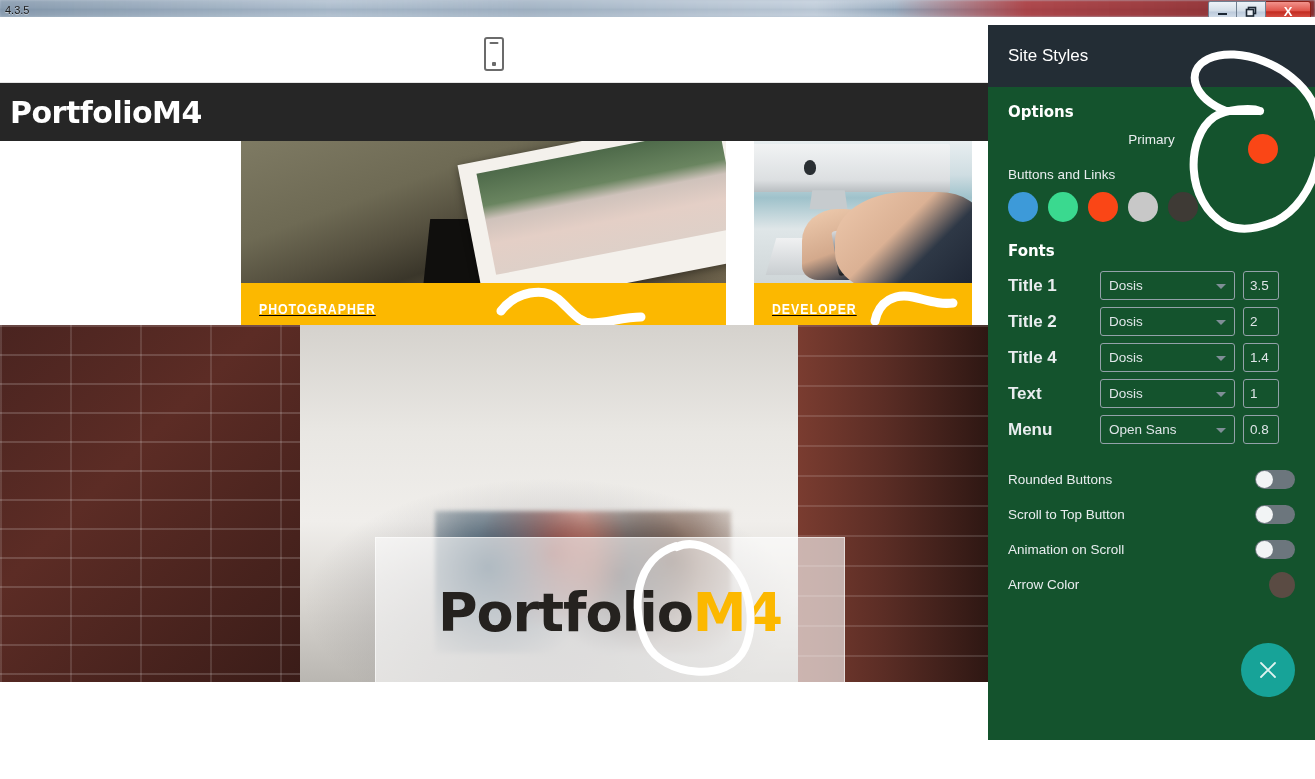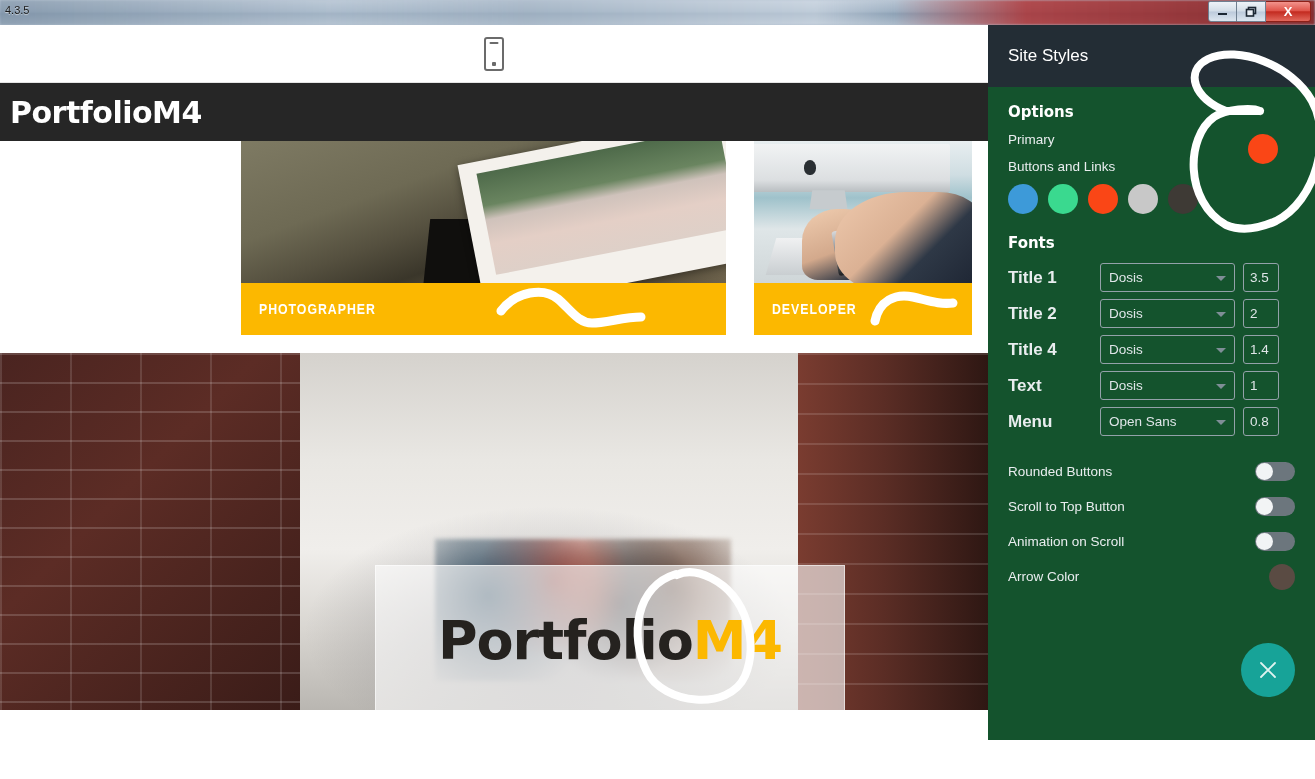"4.3.5" .titlebar { height: 25px -> 17px }
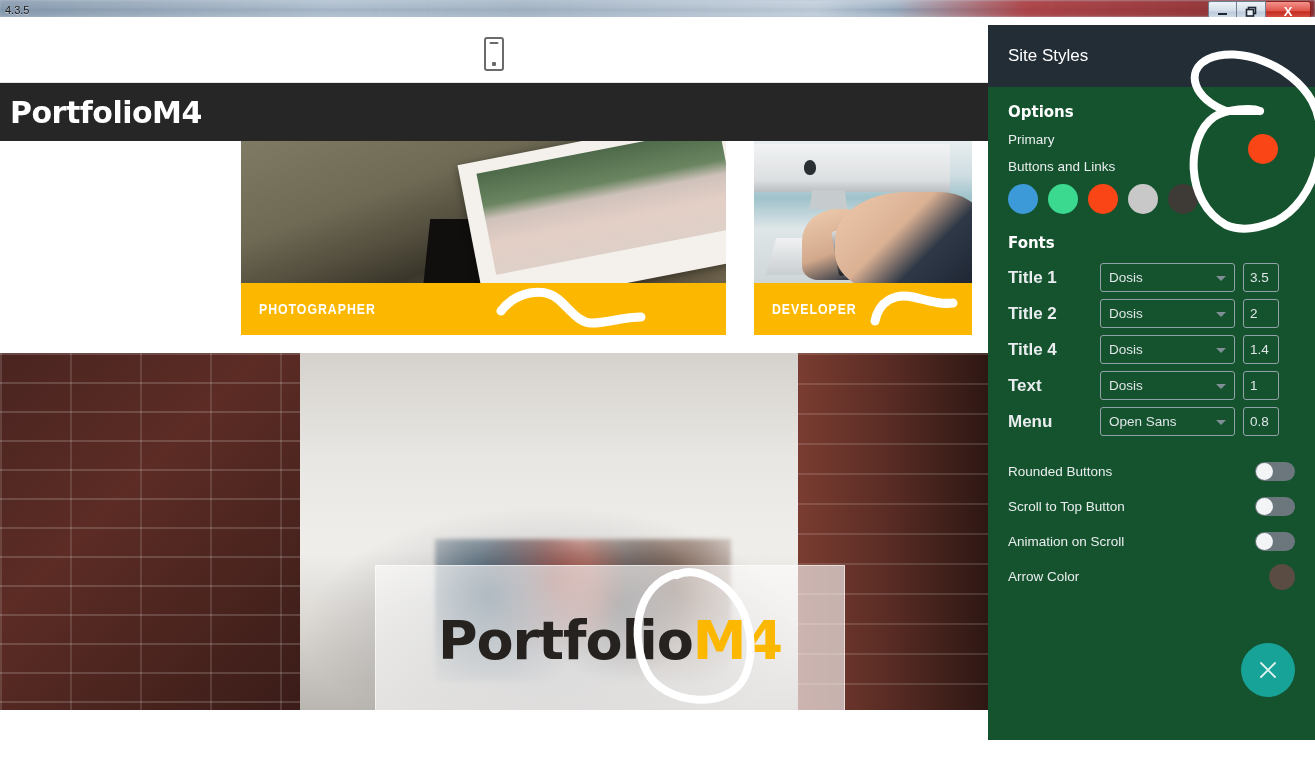"Primary" .row-primary { justify-content: none -> center; margin-bottom: 12px -> 20px }
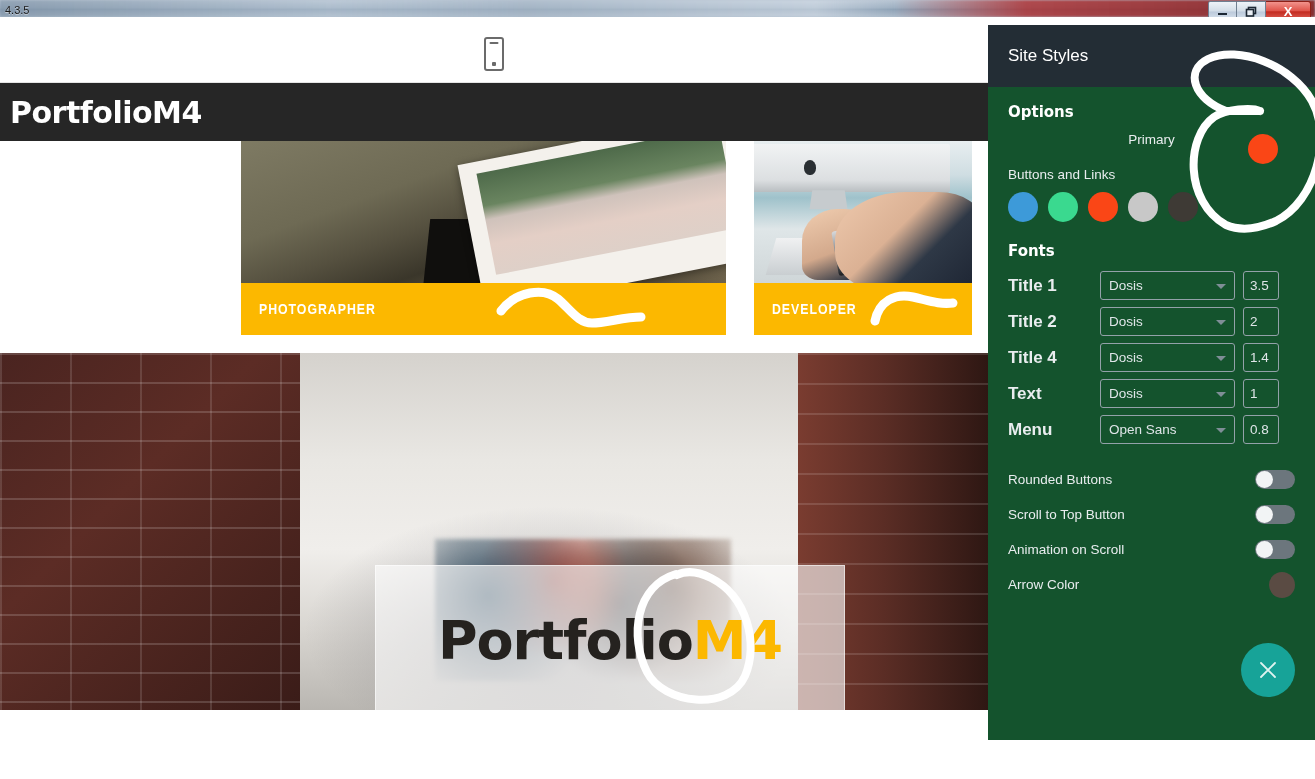"PHOTOGRAPHER" .cards-row { height: 212px -> 184px; text-decoration: none -> underline }
